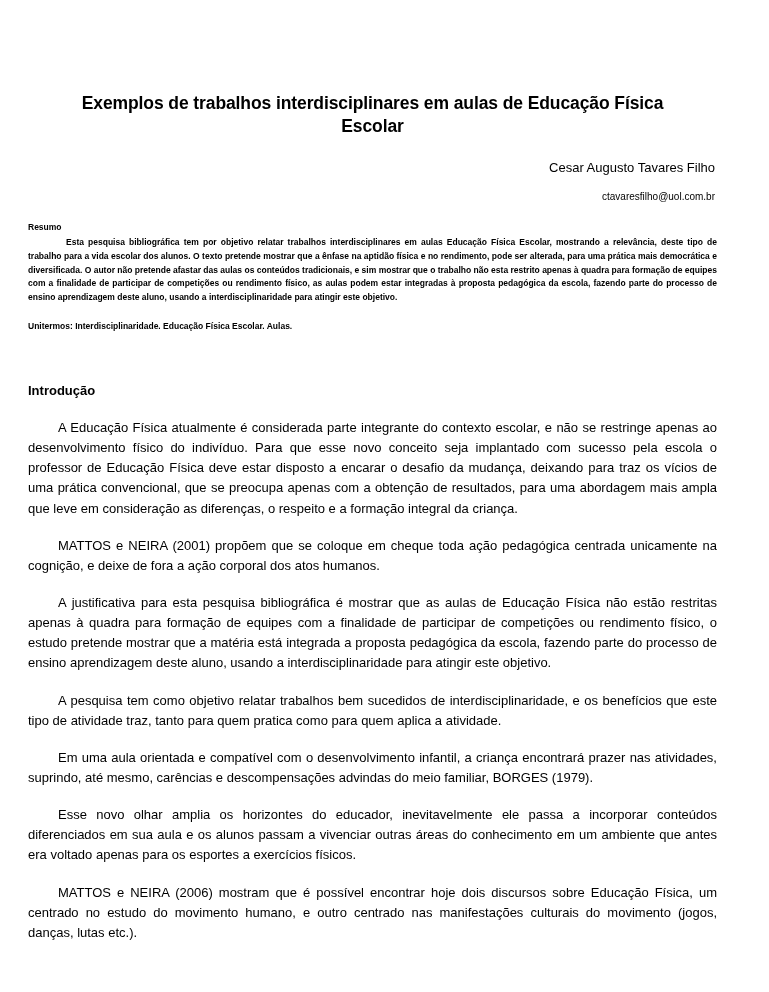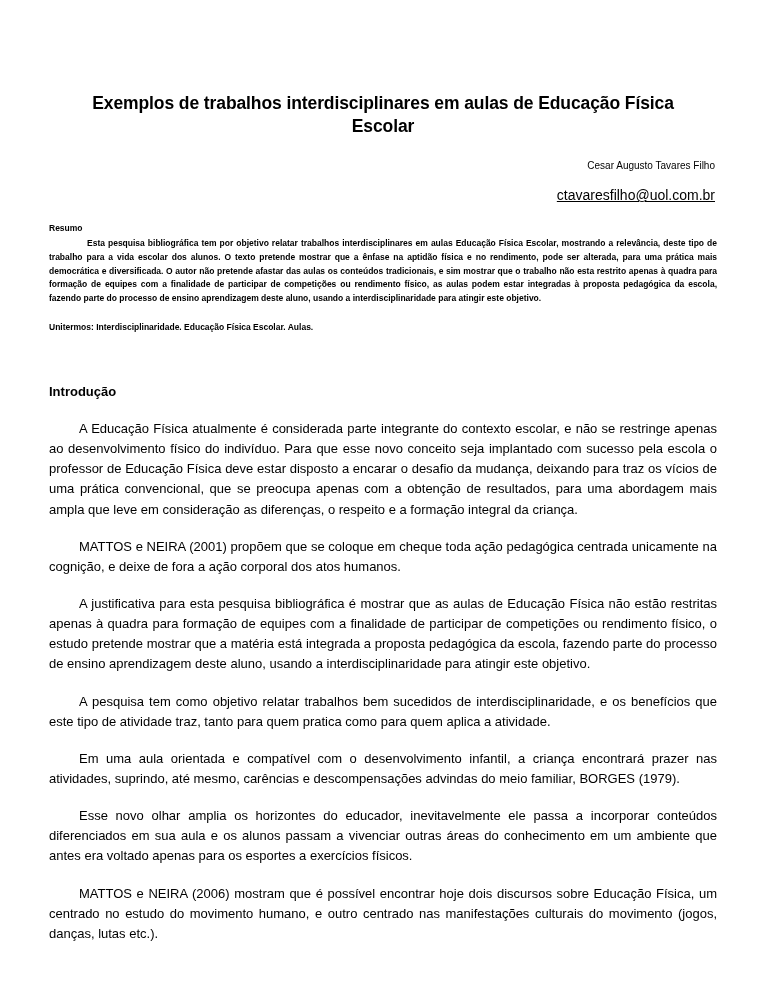"Exemplos de trabalhos interdisciplinares" .page { padding: 92px 52px 40px 49px -> 92px 52px 40px 28px }
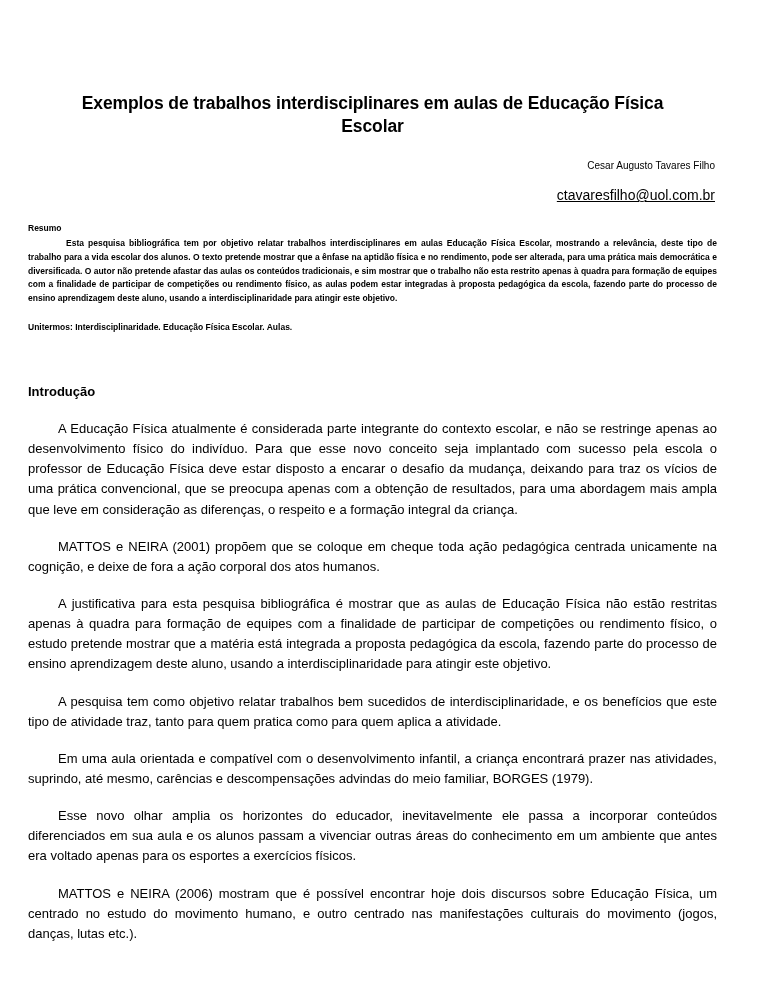"Cesar Augusto Tavares Filho" .author { font-size: 10px -> 13px }
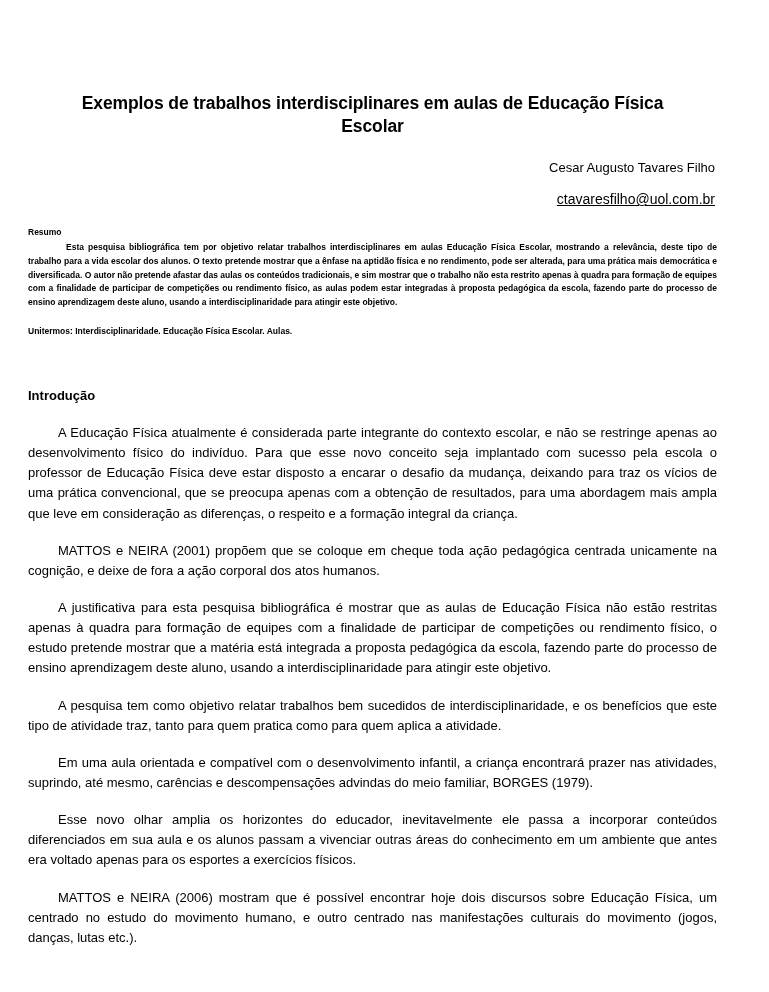"ctavaresfilho@uol.com.br" .email { font-size: 14px -> 10px; text-decoration: underline -> none }
